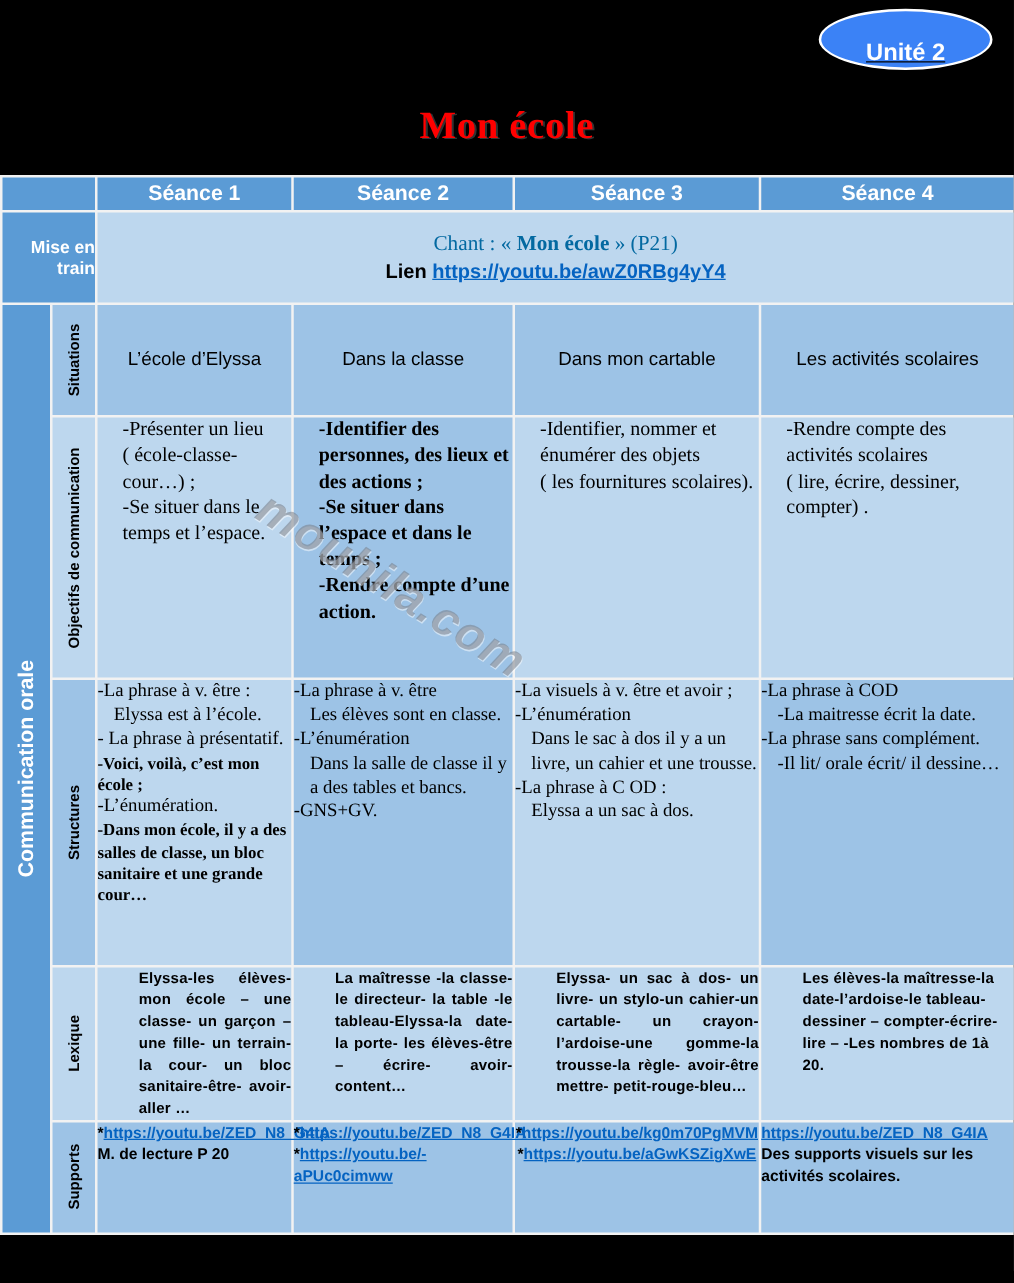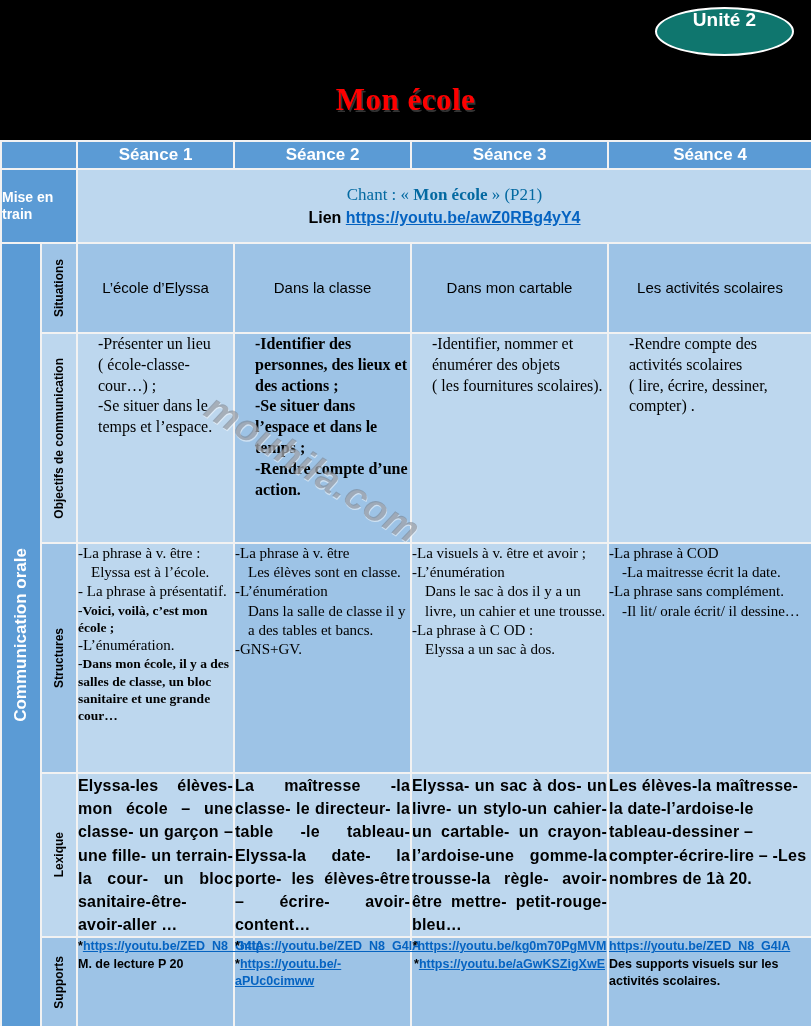"Unité 2" .unite-oval { align-items: flex-start -> flex-end; background: #0f766e -> #3b82f6; text-decoration: none -> underline }
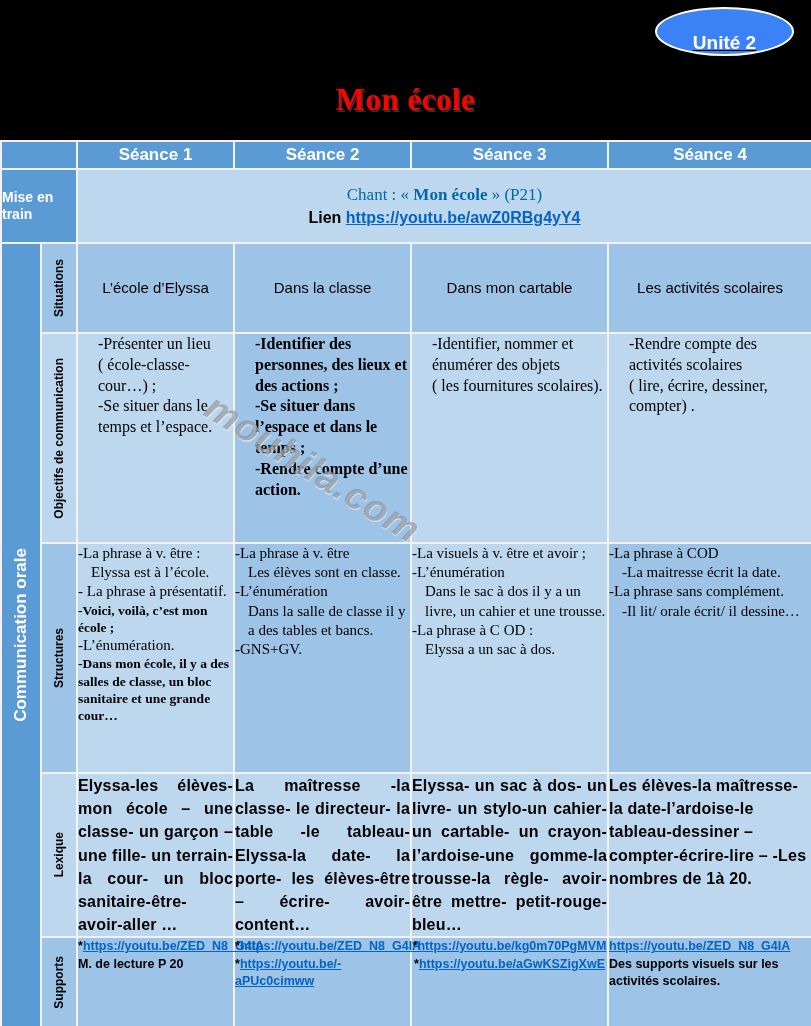"Mise en train" .mise-cell { text-align: left -> right }
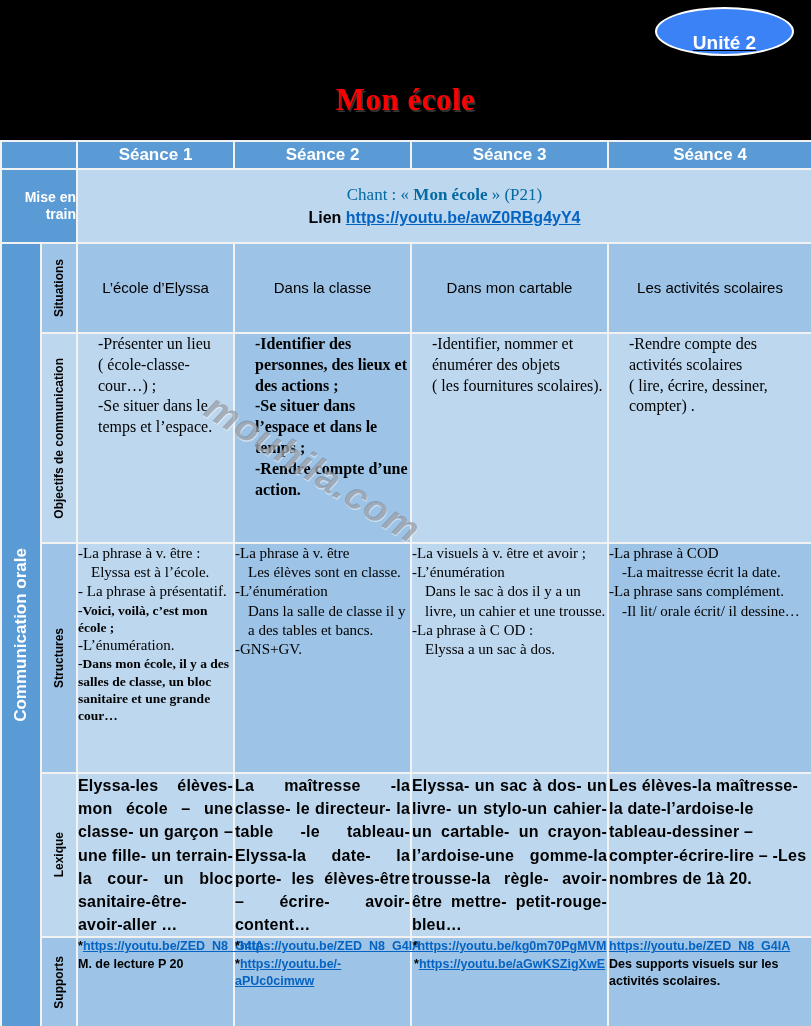"Elyssa-les élèves-mon école – une" .lex-text { font-size: 16px -> 12px; padding-left: none -> 33px }
